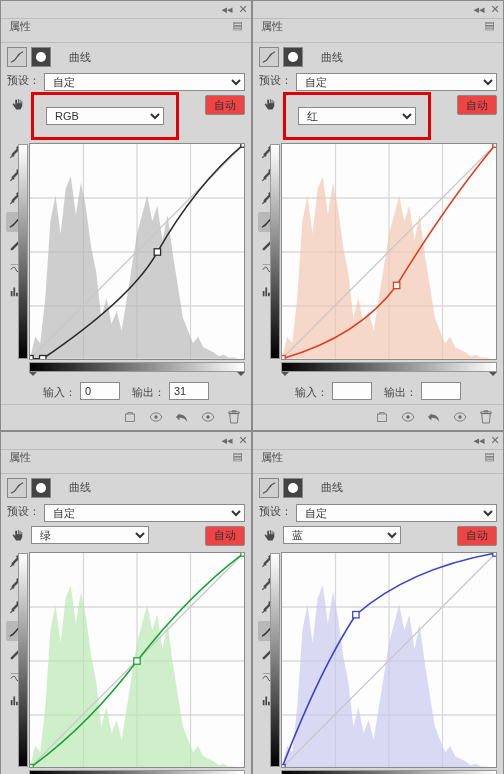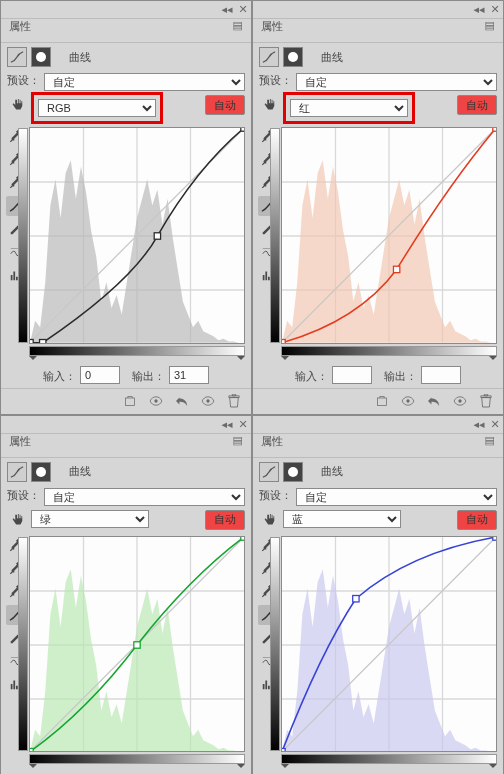"RGB" .hilite { padding: 4px -> 12px }
